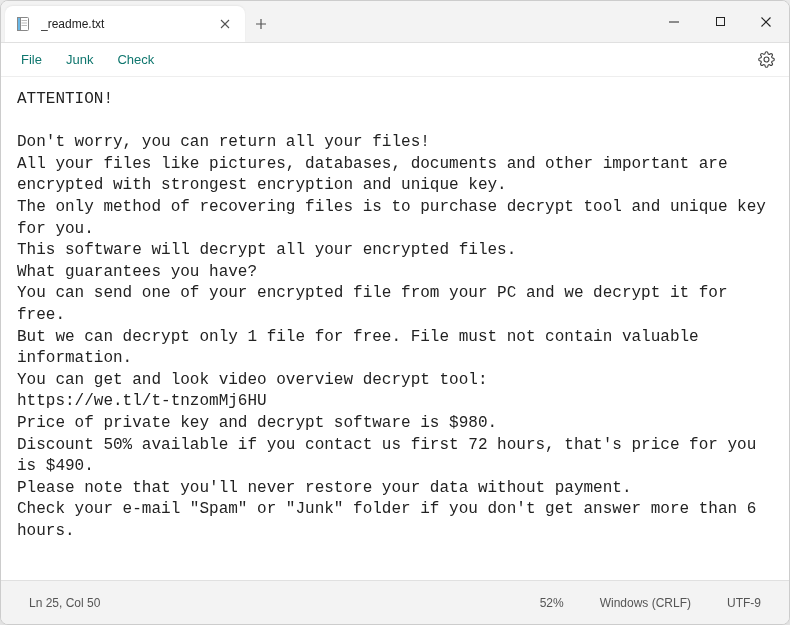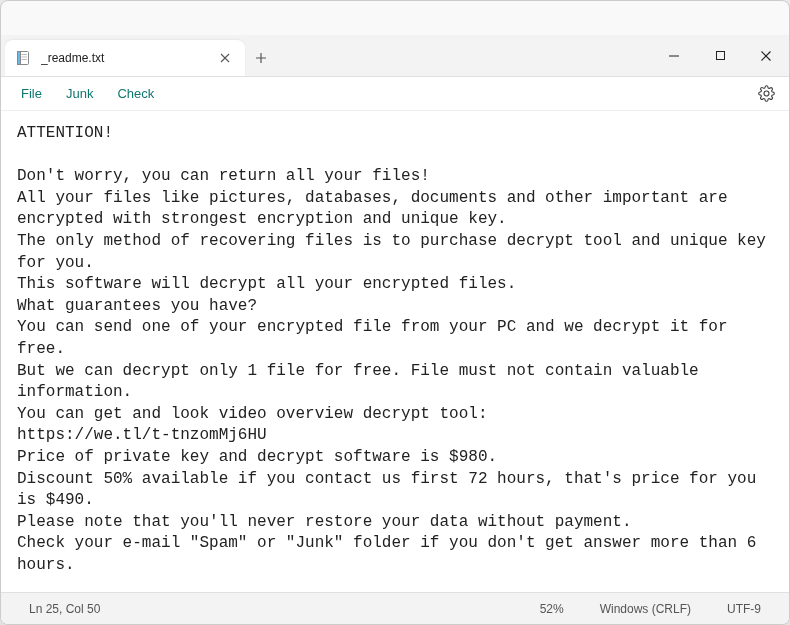"_readme.txt" .titlebar { margin-top: 34px -> none }
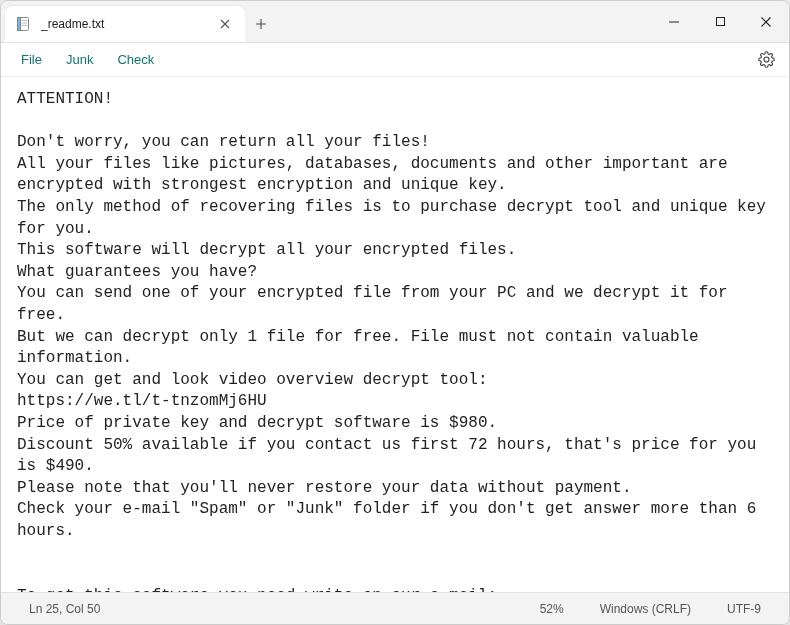"Ln 25, Col 50" .statusbar { height: 32px -> 44px }
